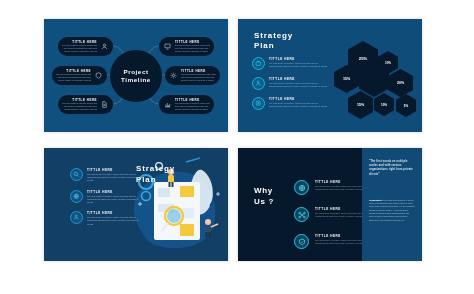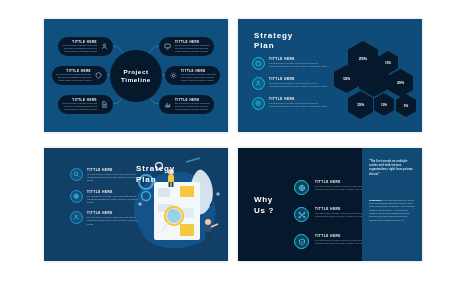"Why" .s4 .title { margin-top: 9px -> none }
